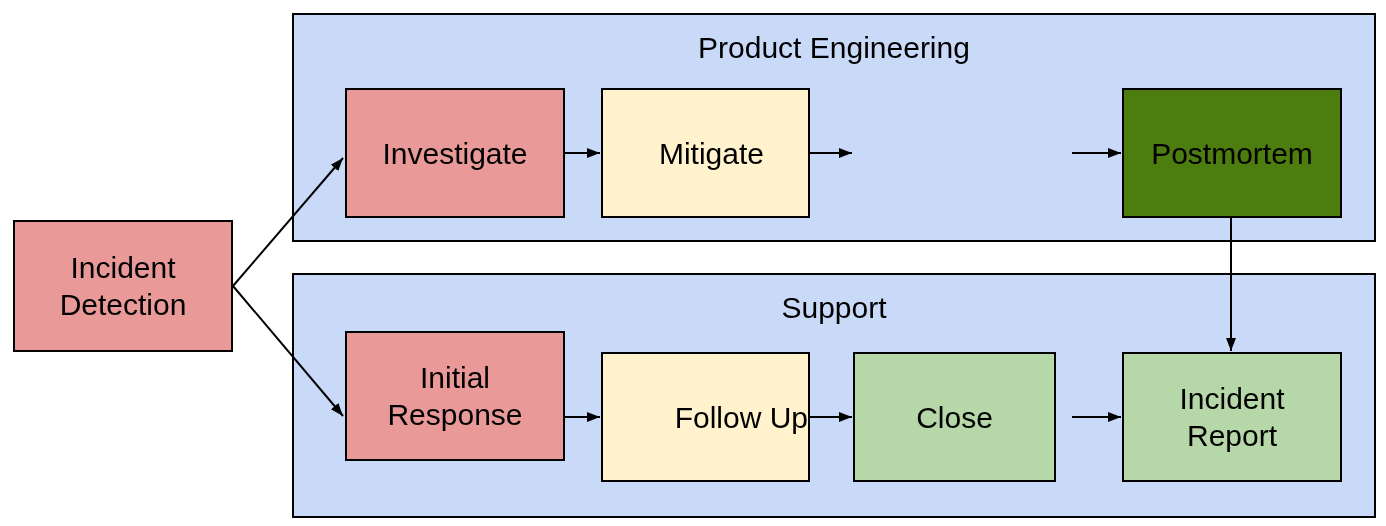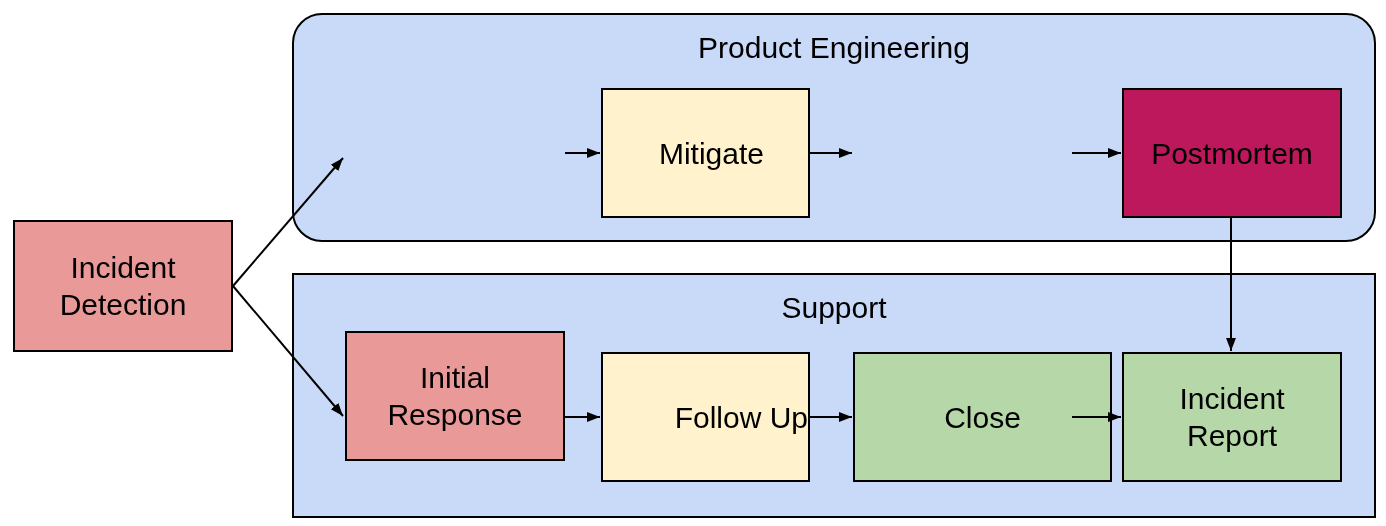"Product Engineering" div.lane { border-radius: 30px -> none }
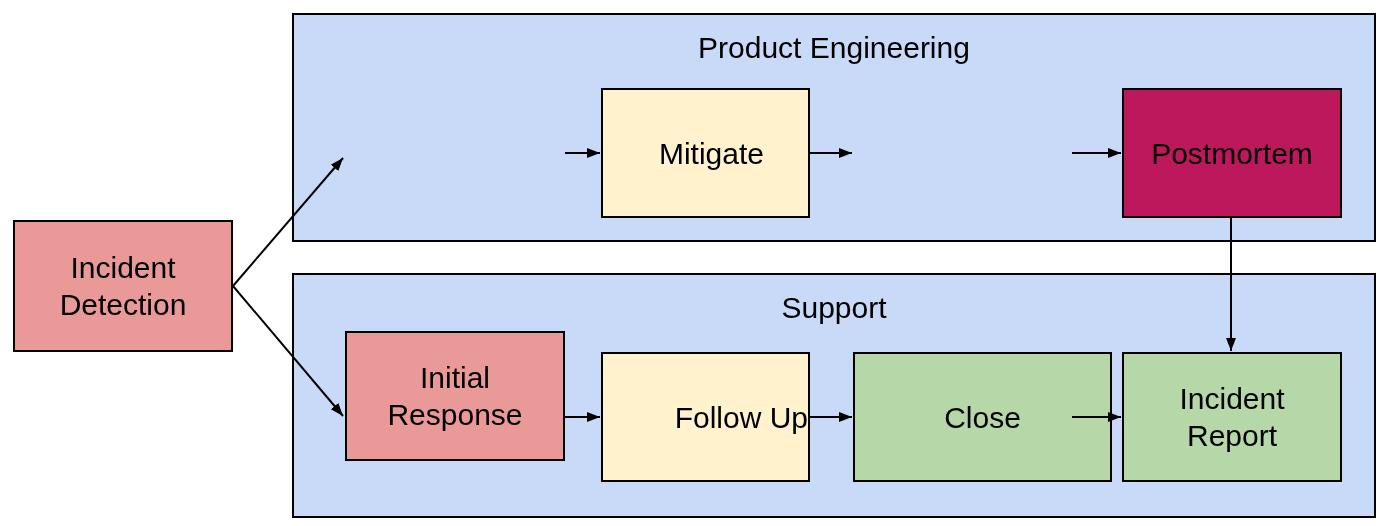"Investigate" div.node { html: none -> <div> <span>Investigate</span> </div> }
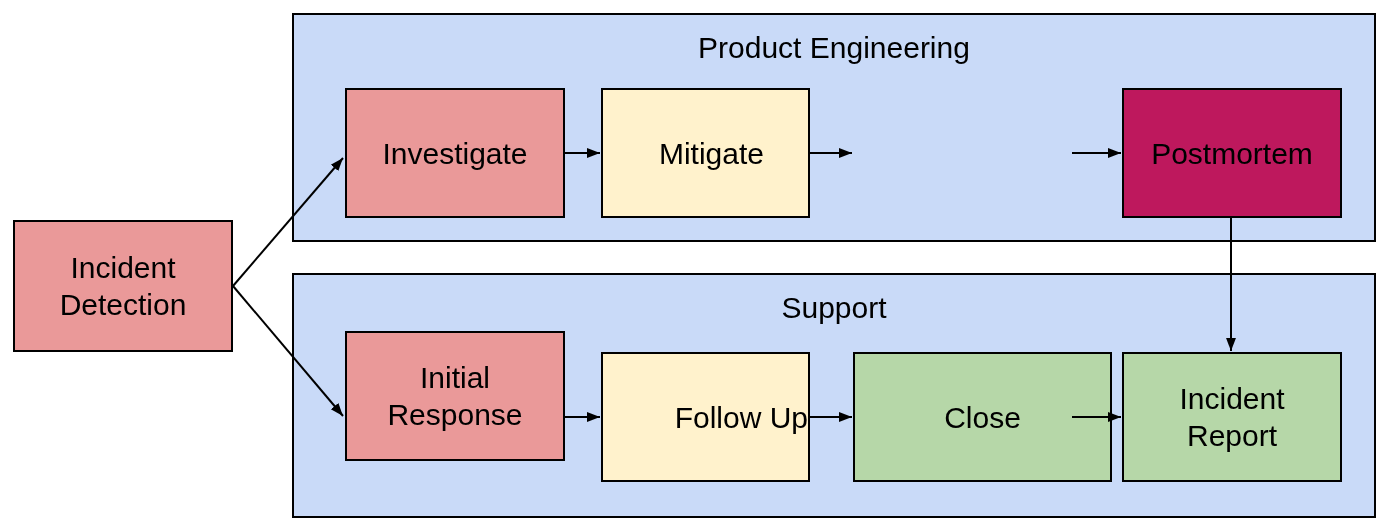"Postmortem" div.node { background-color: #be185d -> #4d7c0f }
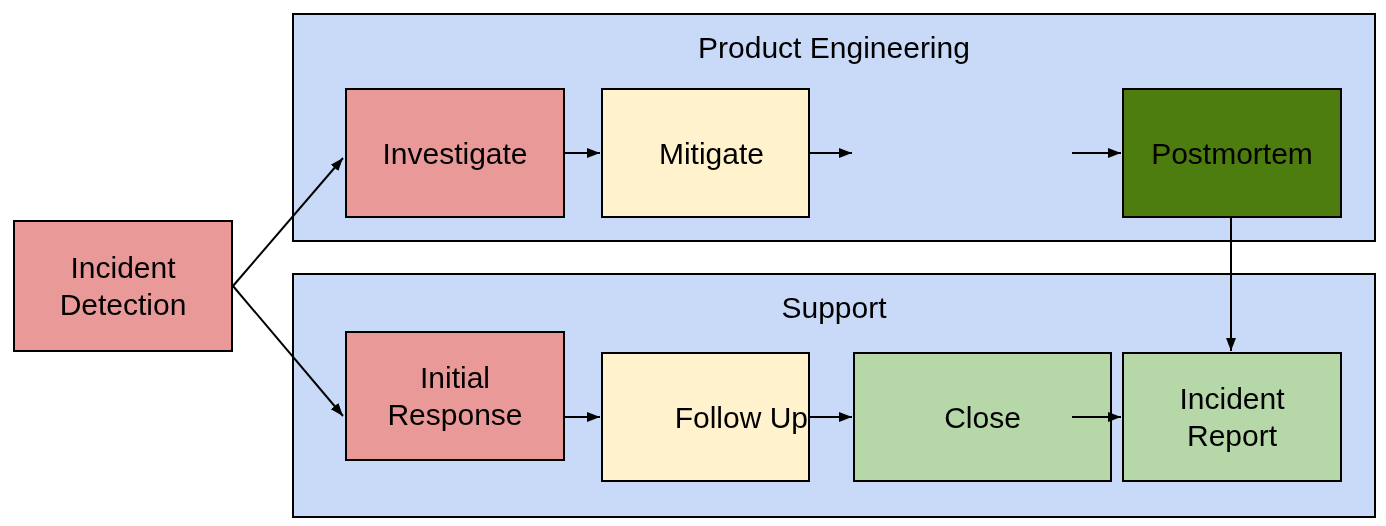"Close" div.node { width: 259px -> 203px }
